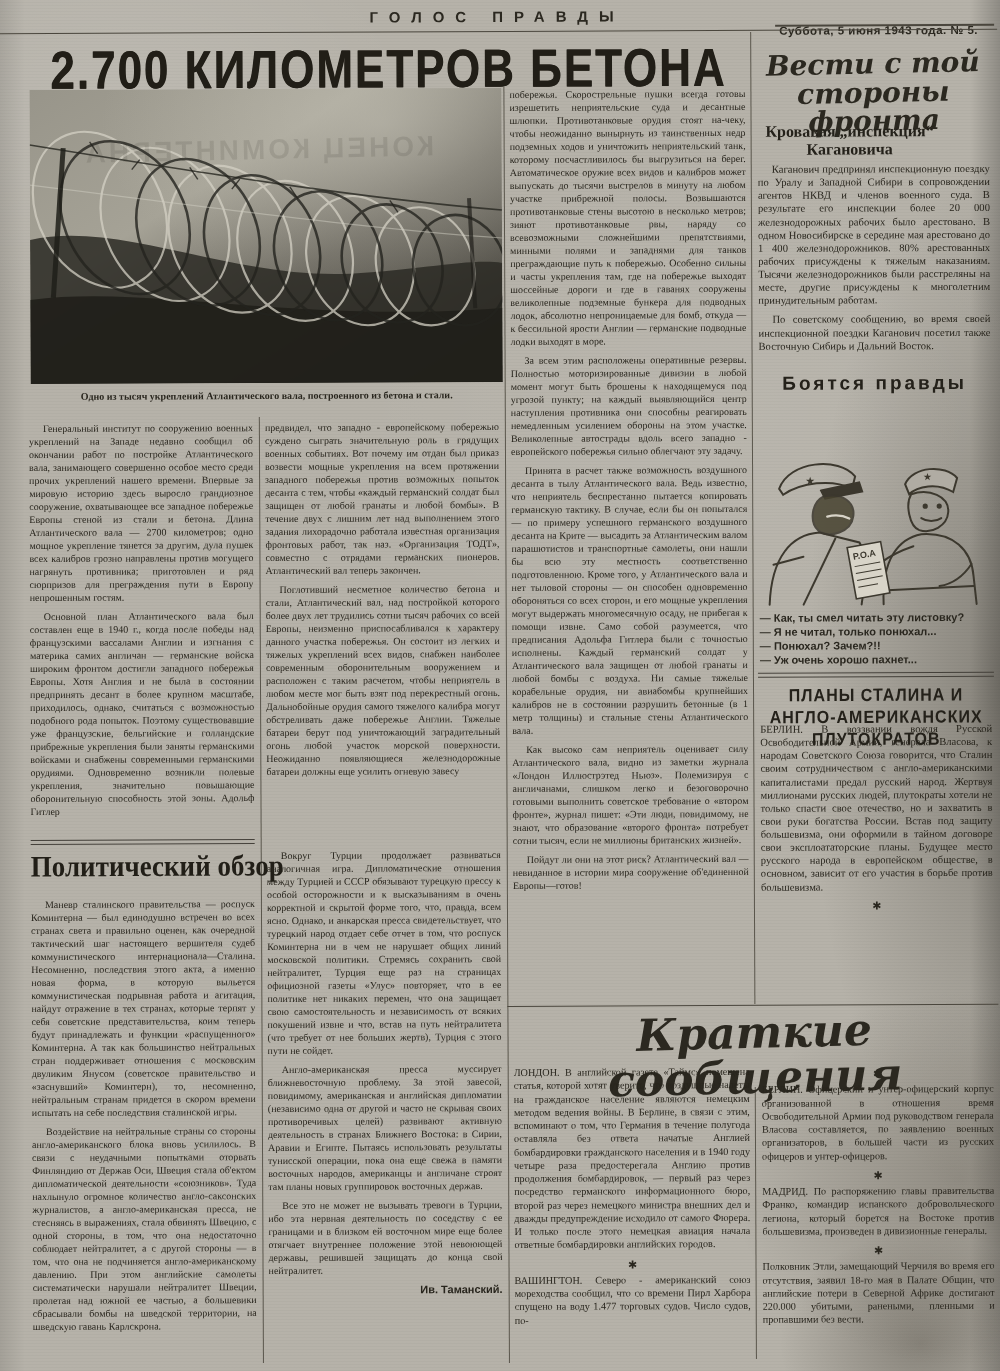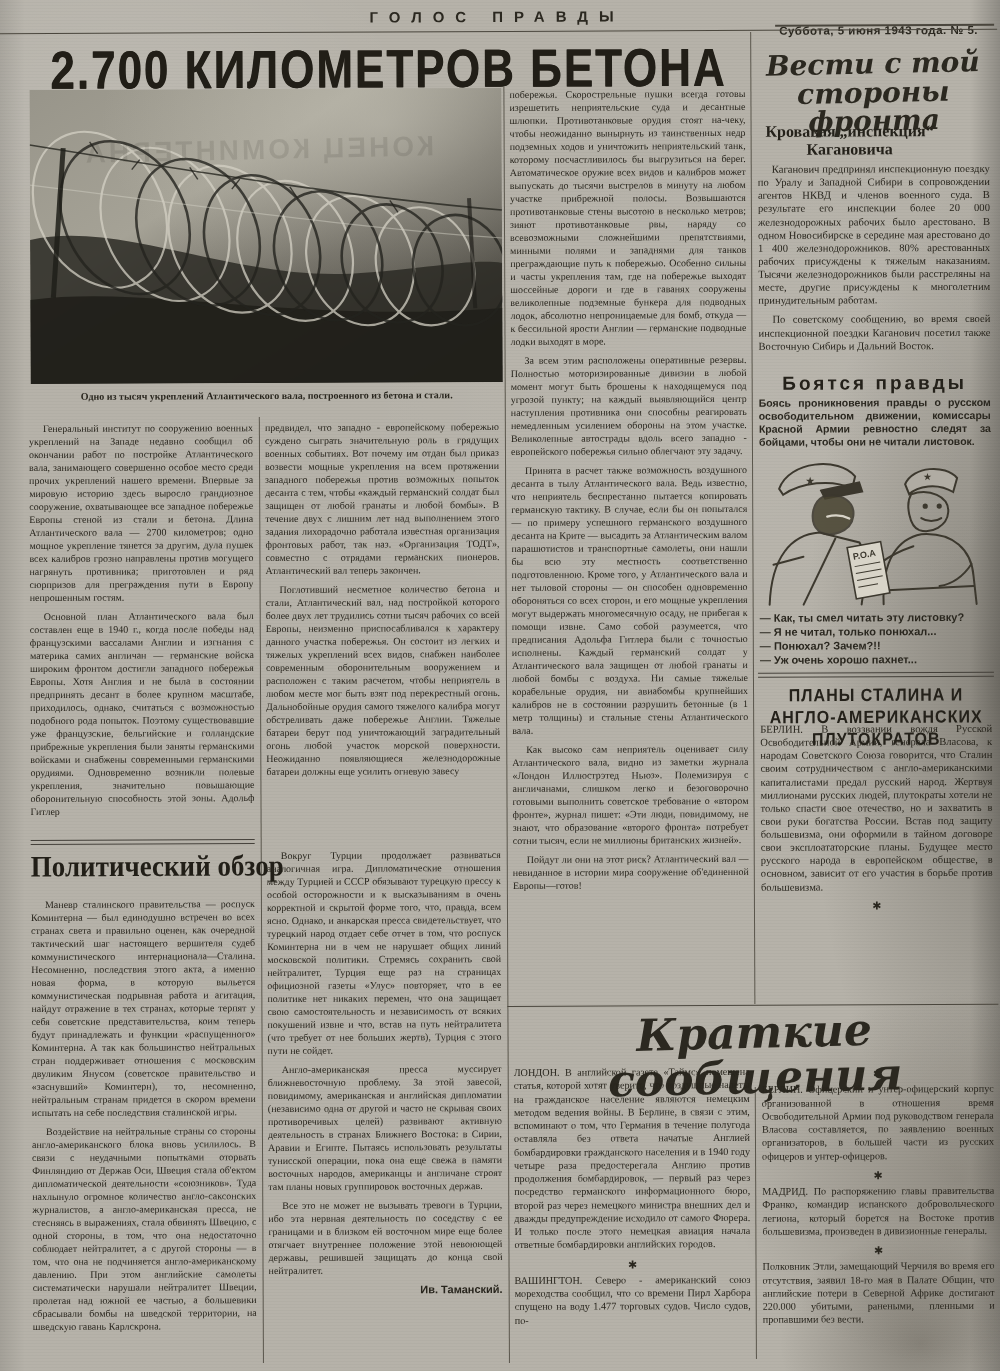"Боясь проникновения правды о русском" div.abs { html: <div>Боясь проникновения правды о русском освободительном движении, комиссары Красной Армии ревностно следят за бойцами, чтобы они не читали листовок.</div> -> none }
